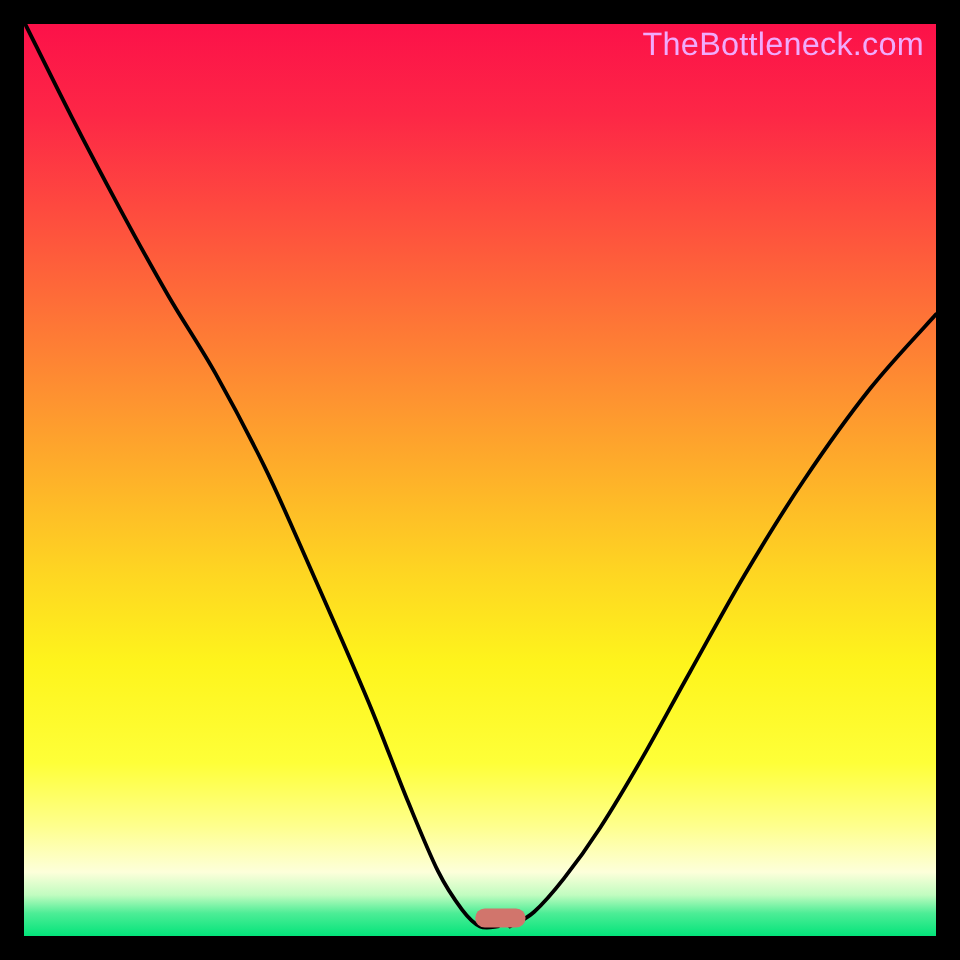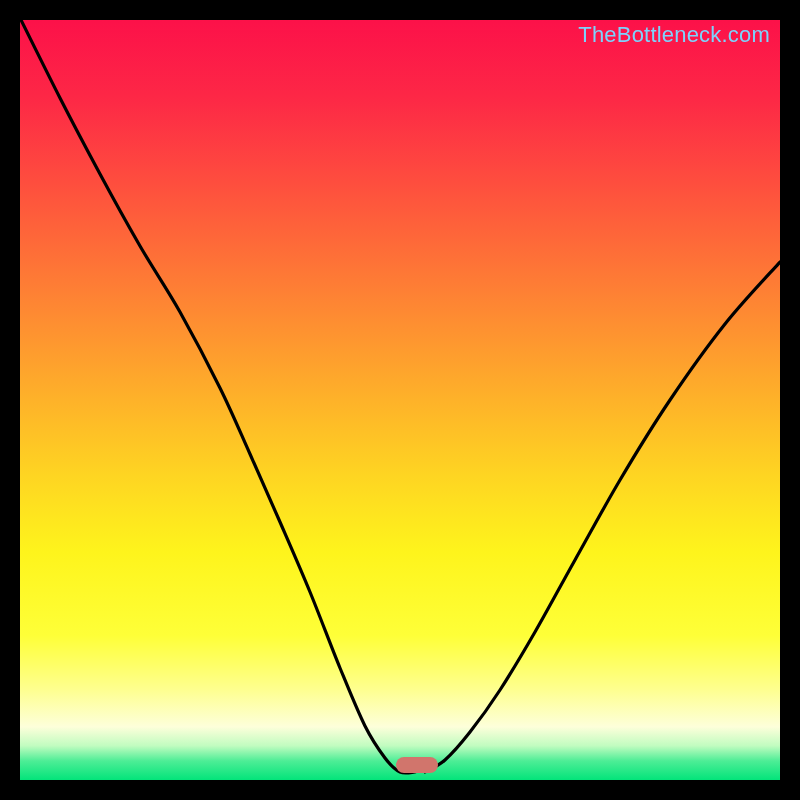"TheBottleneck.com" .watermark { color: #7dd3fc -> #f0abfc; font-size: 22px -> 27px }
